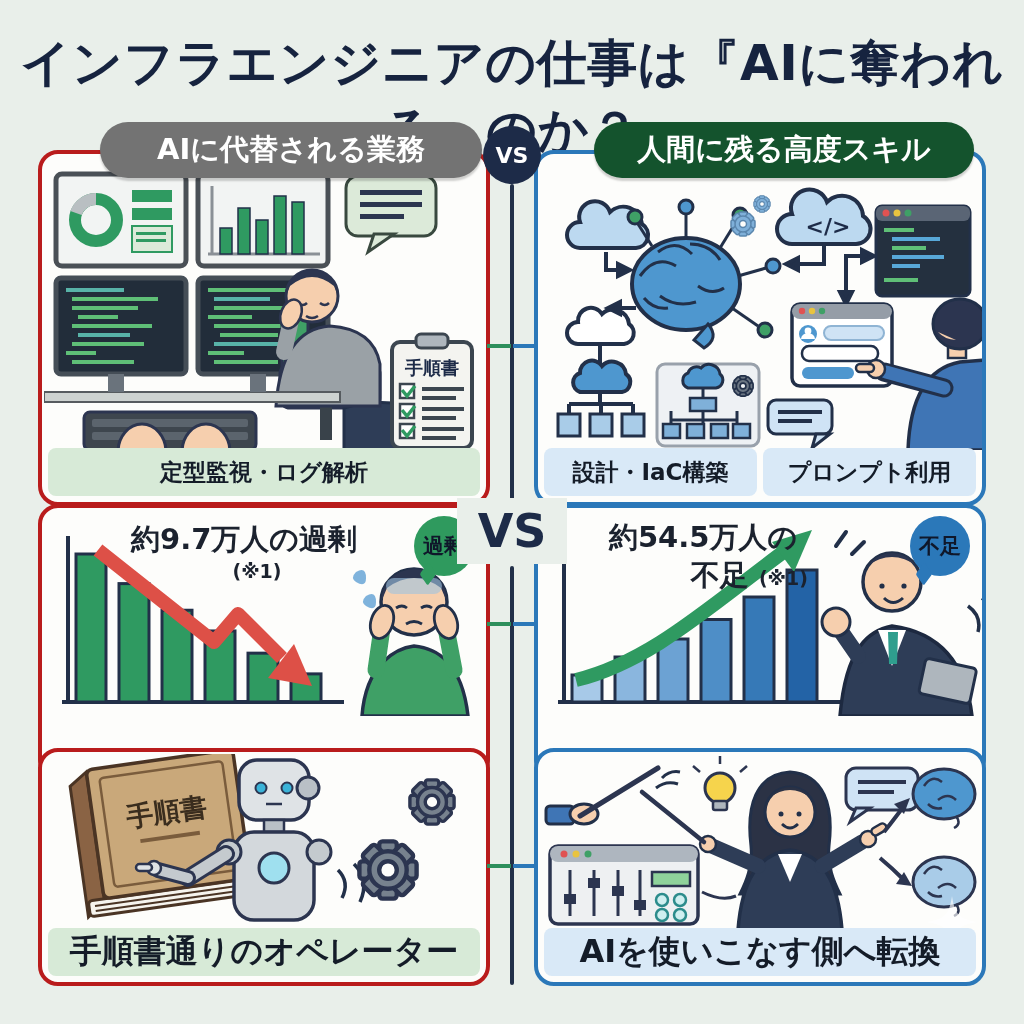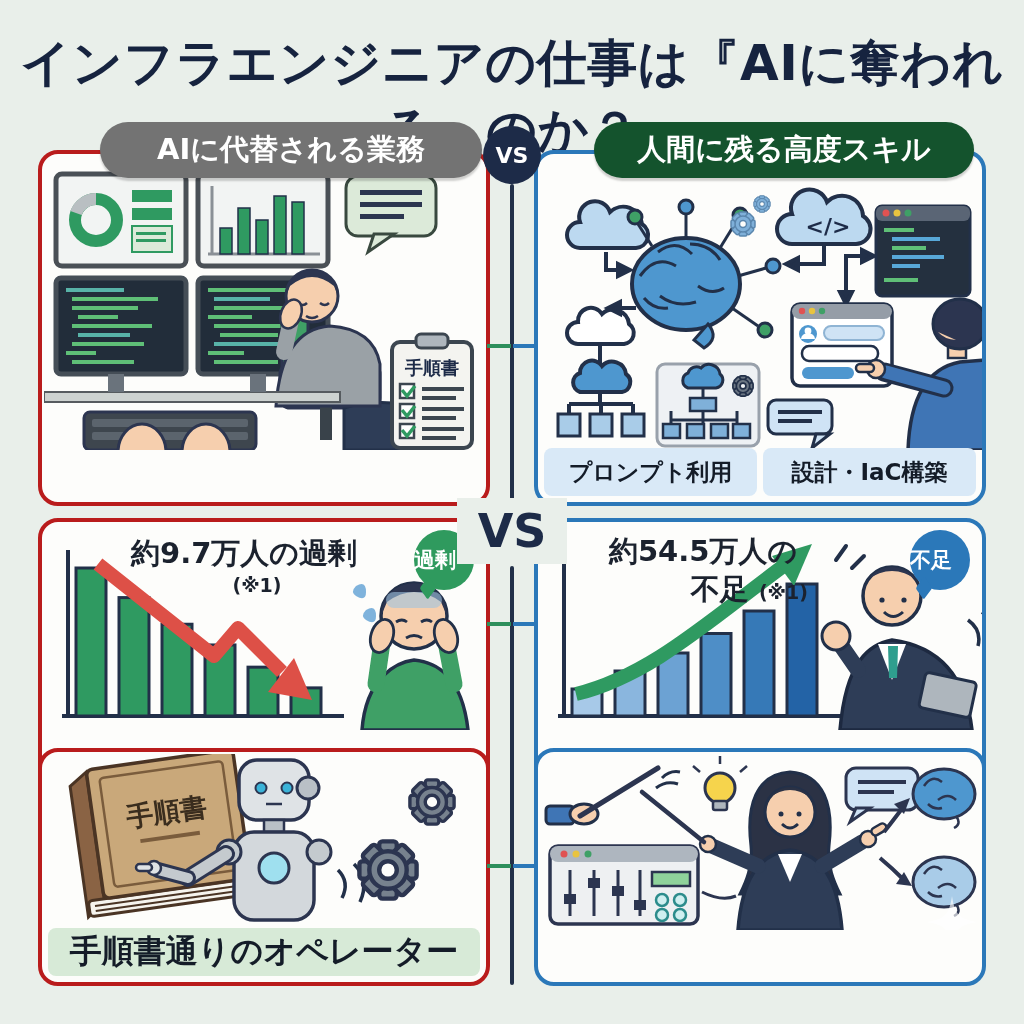"定型監視・ログ解析" div.strip { html: none -> <div>定型監視・ログ解析</div> }
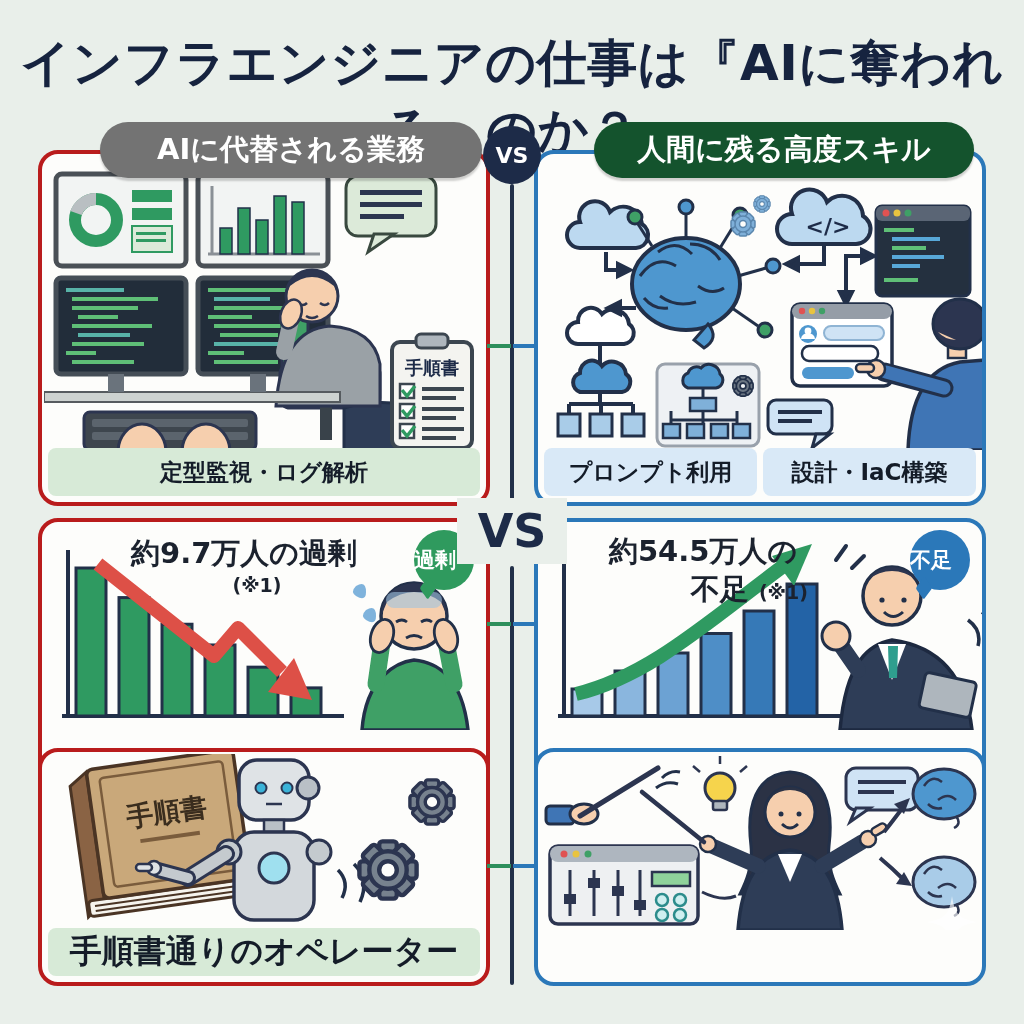"プロンプト利用" div.strip { order: before "設計・IaC構築" -> after "設計・IaC構築" }
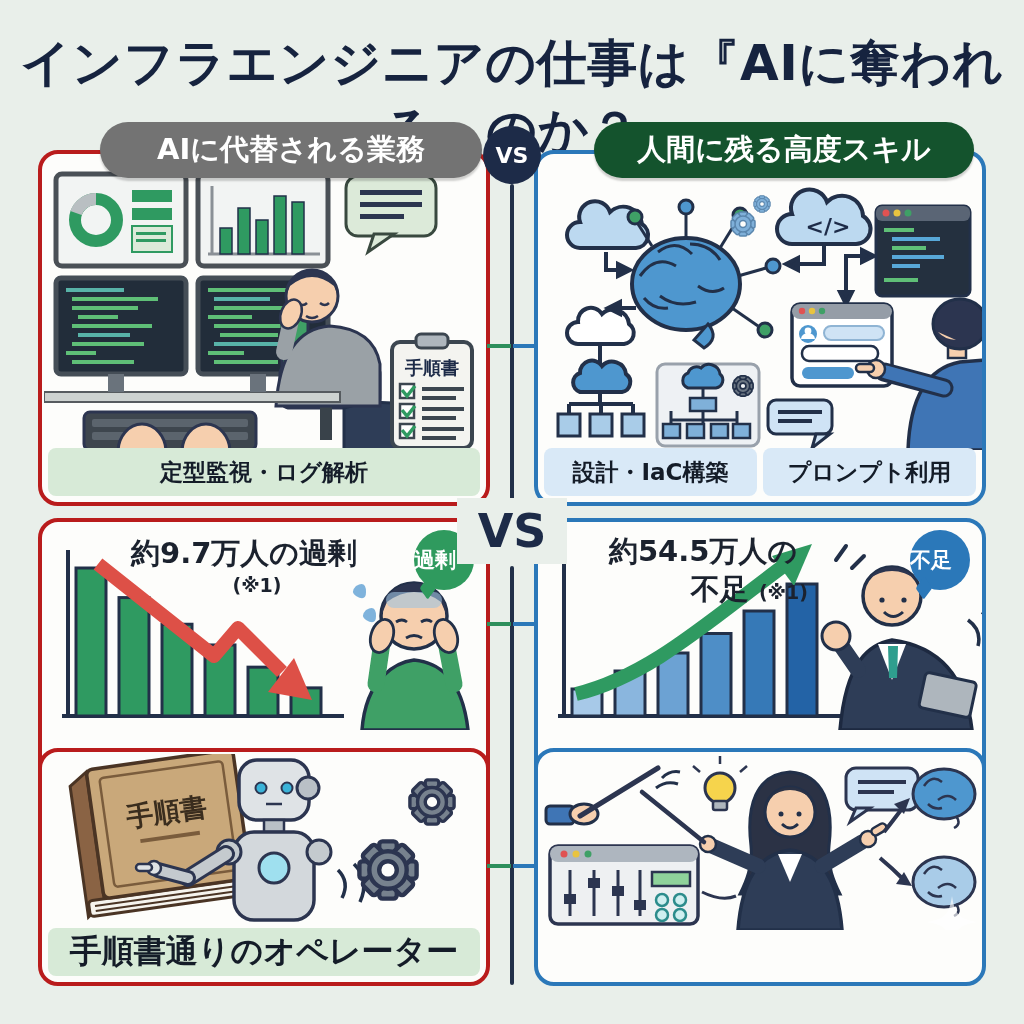"約9.7万人の過剰" .row2 { top: 518px -> 504px }
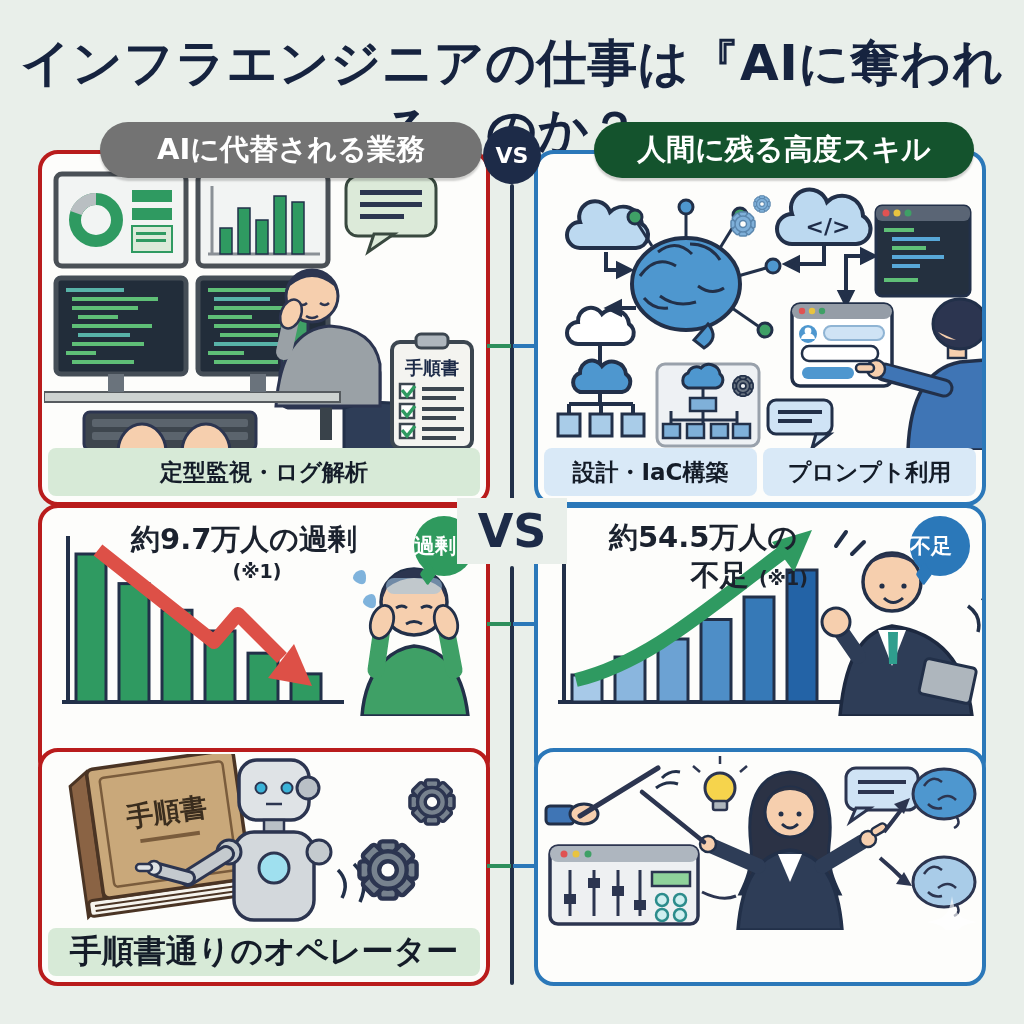"過剰" .badge { color: #ffffff -> #0f172a; justify-content: none -> center }
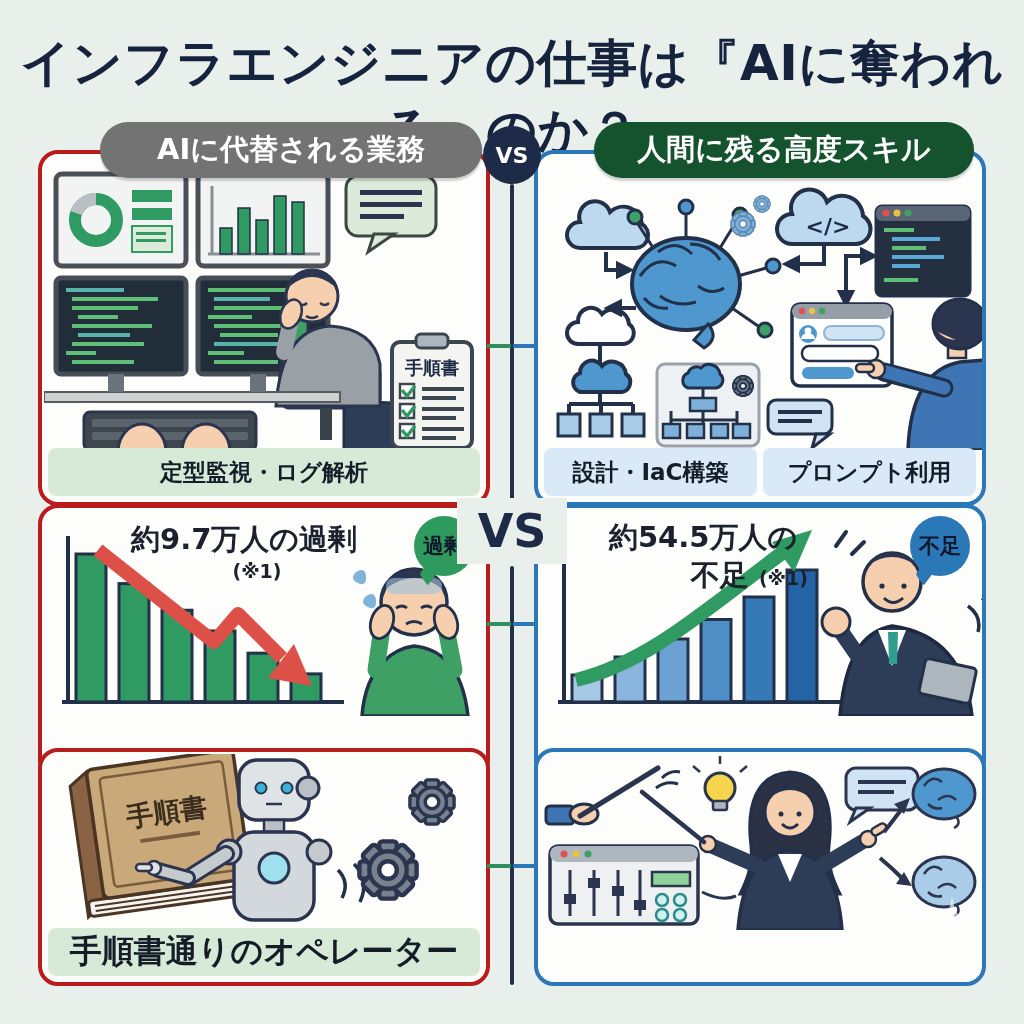"AIを使いこなす側へ転換" div.strips { html: none -> <div> <div>AIを使いこなす側へ転換</div> </div> }
